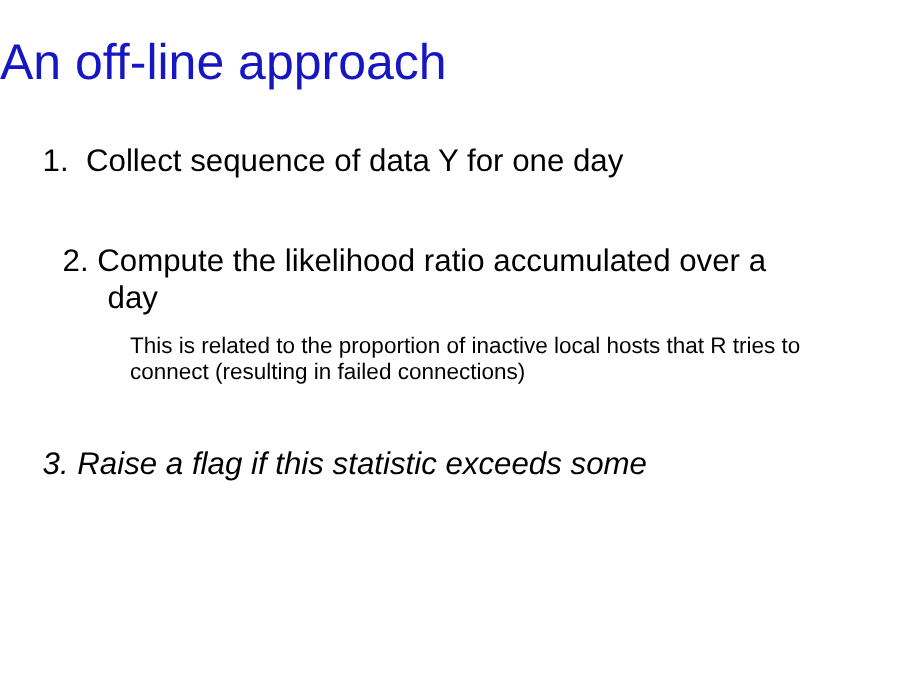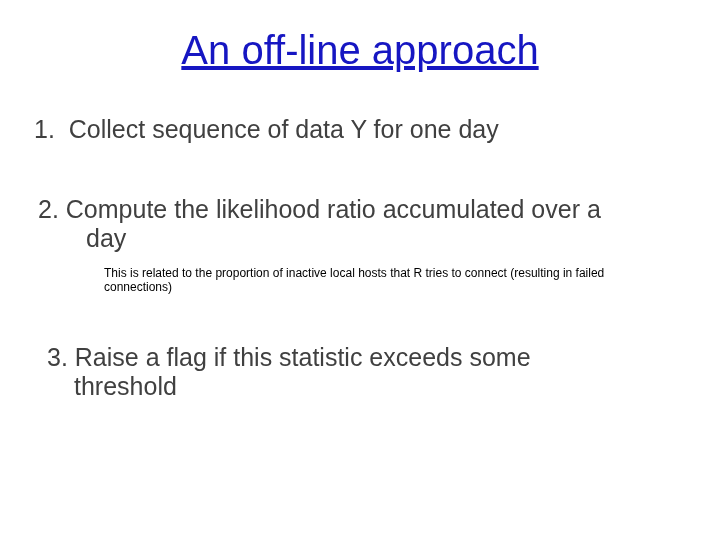"An off-line approach" .title { text-align: center -> none; text-decoration: underline -> none }
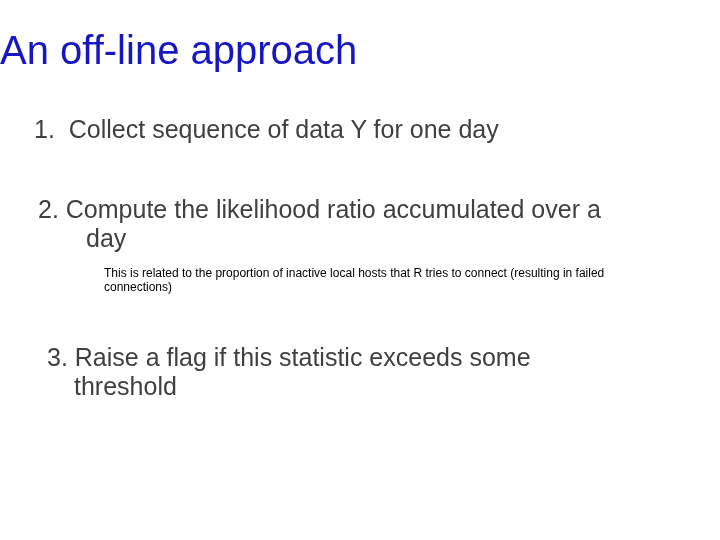"1. Collect sequence of data" .item { color: #404040 -> #000000 }
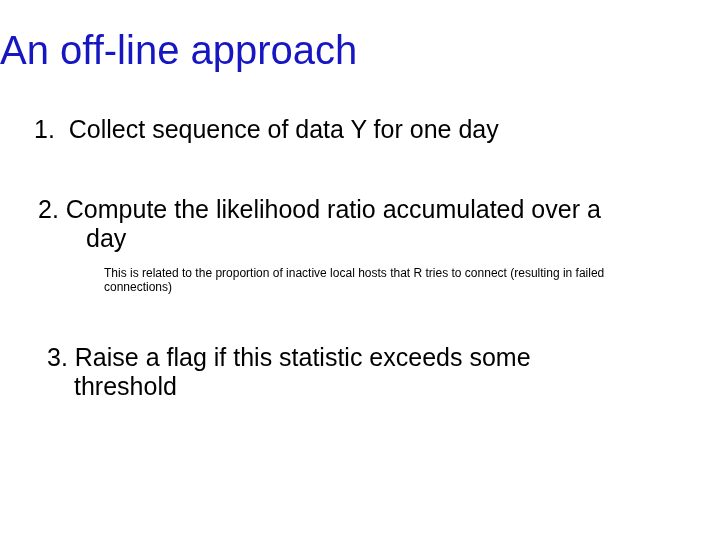"2. Compute the likelihood ratio" .item-2 .line1 { margin-left: 4px -> 16px }
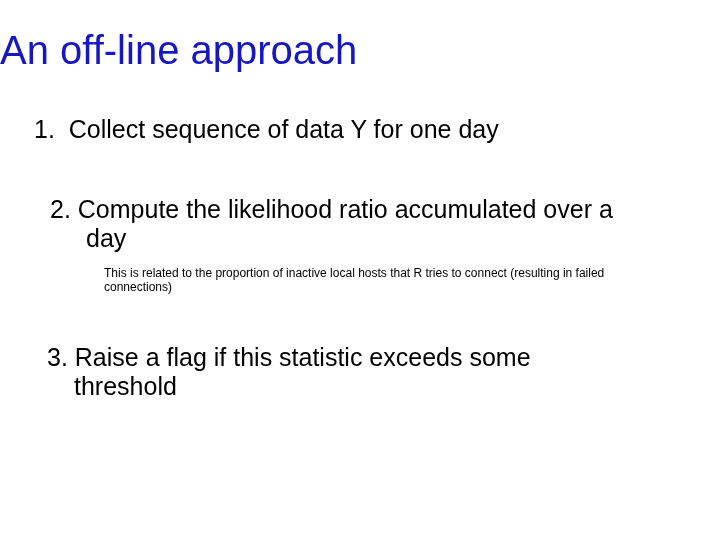"This is related to the" .sub { font-size: 12px -> 18px }
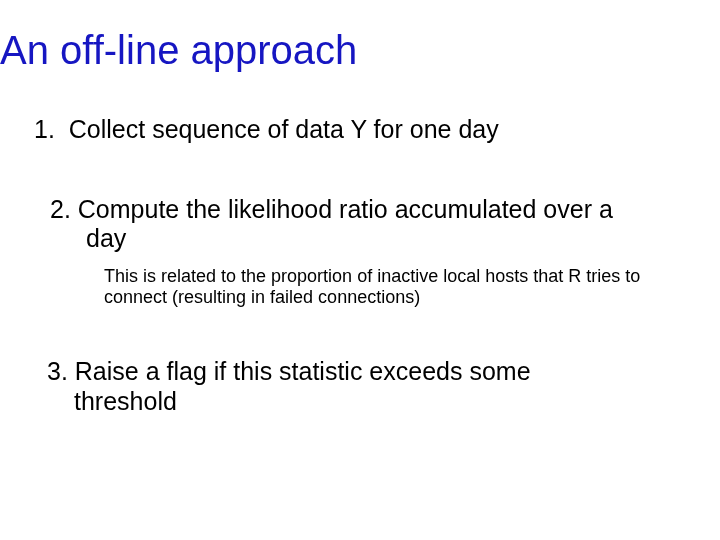"3. Raise a flag if" .item-3 .line1 { font-style: none -> italic; margin-left: 13px -> 0 }
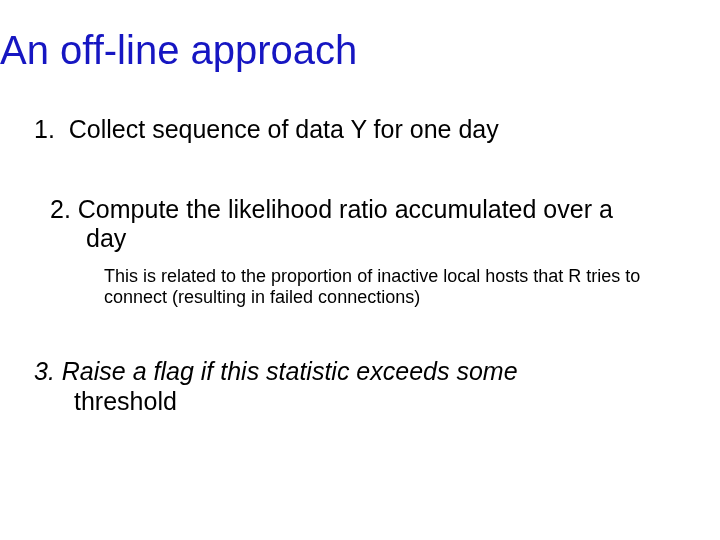"threshold" span.text-line { html: <span>threshold</span> -> none }
